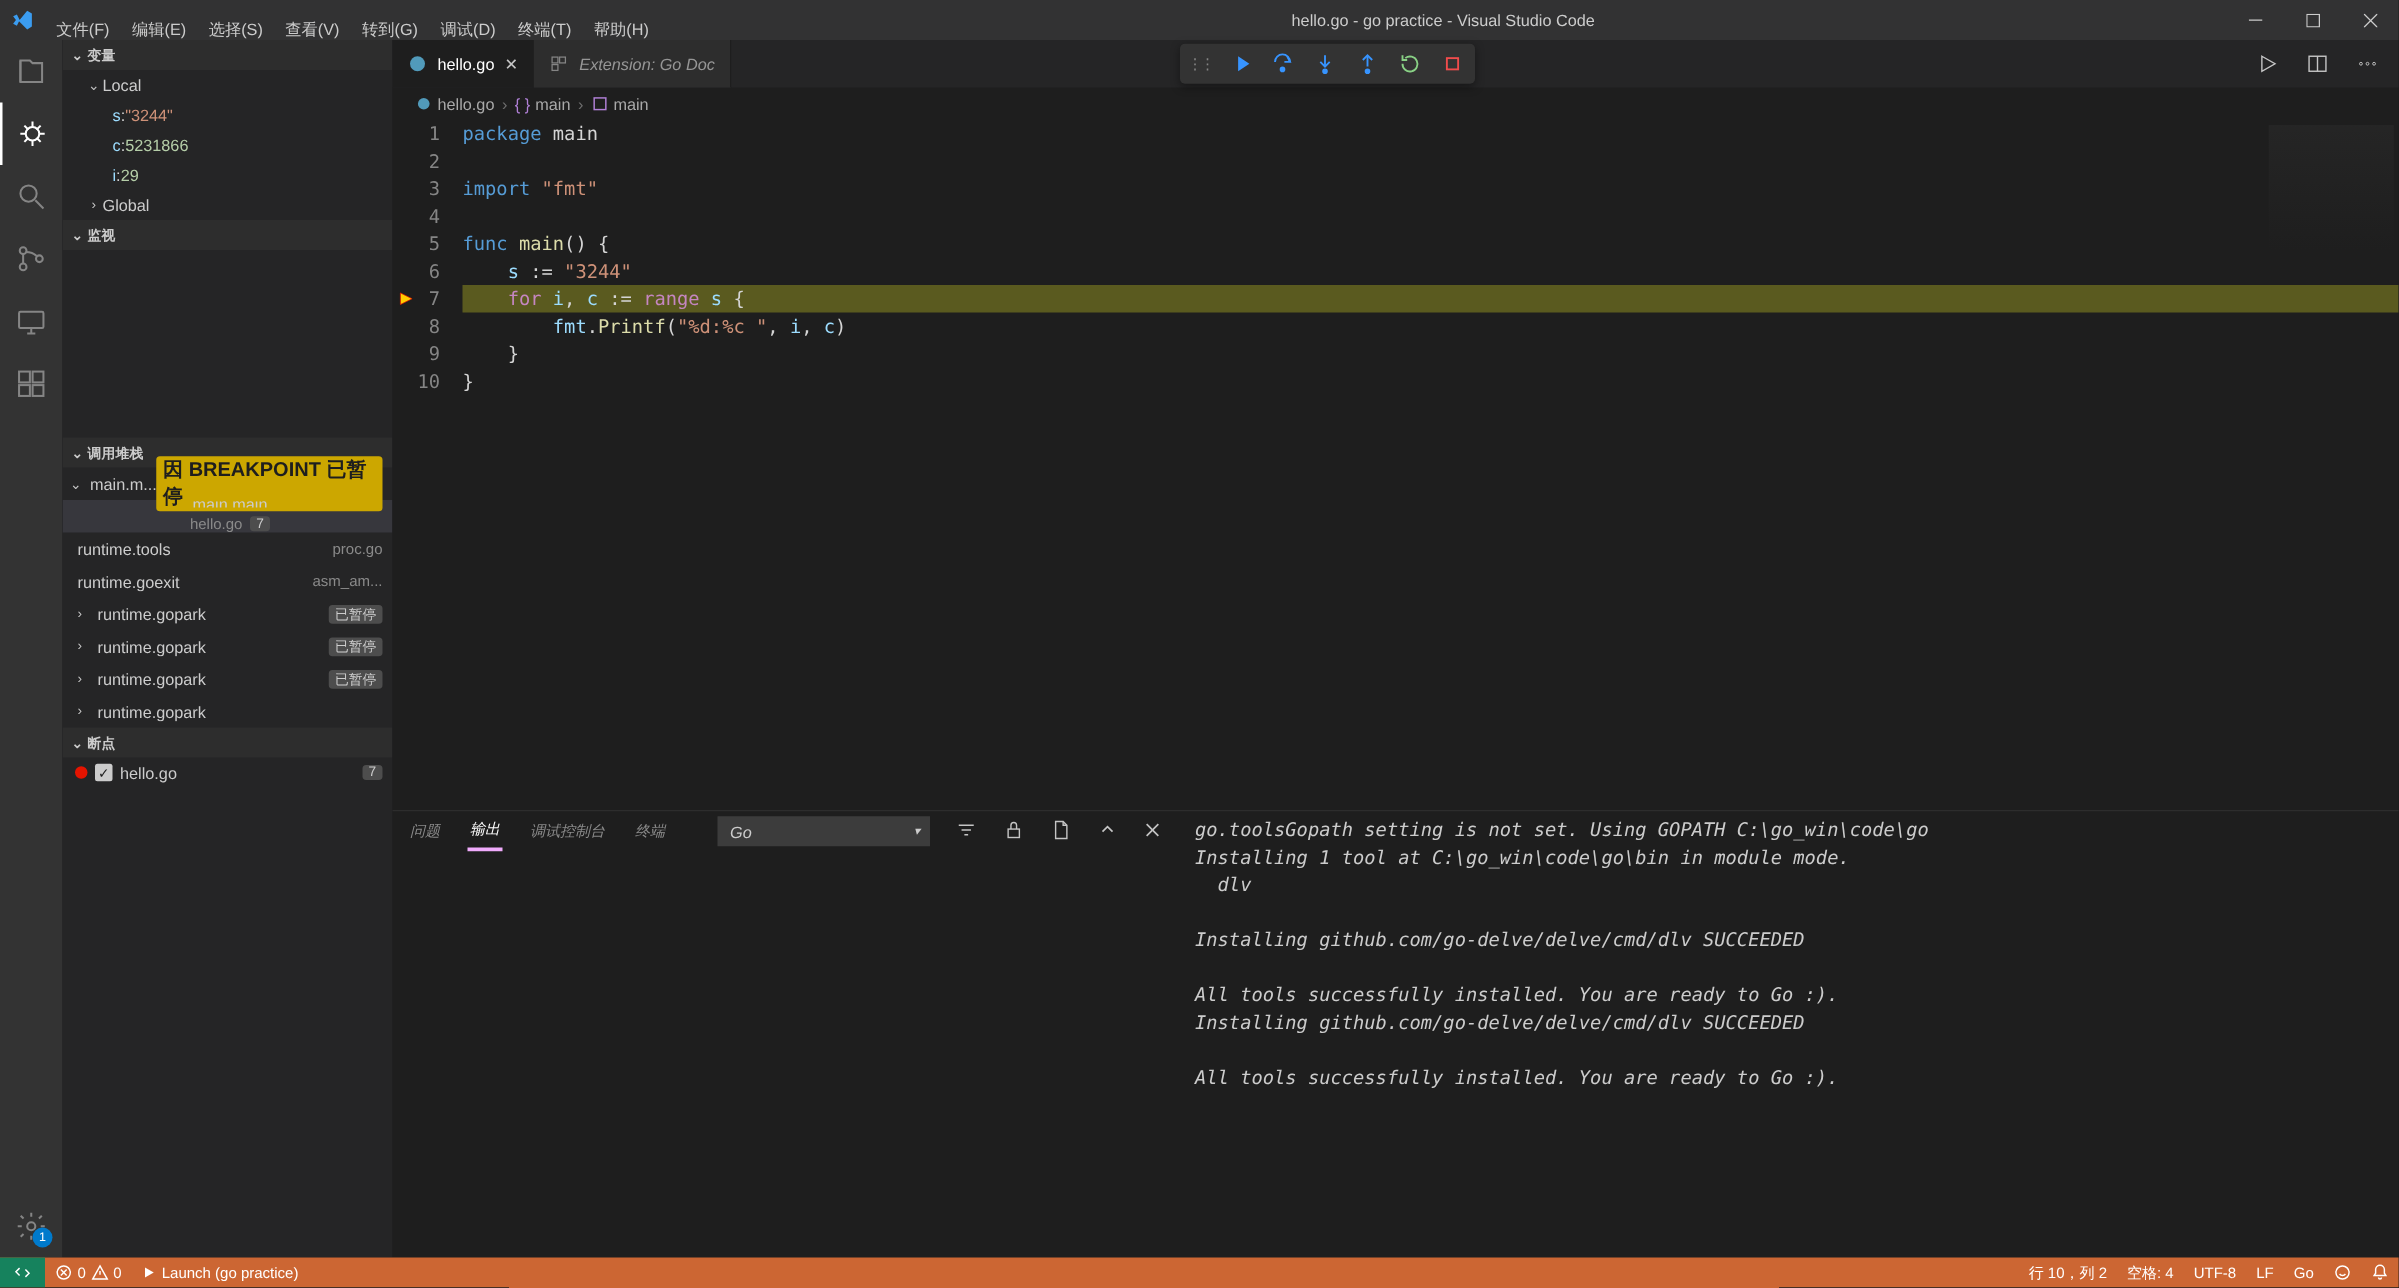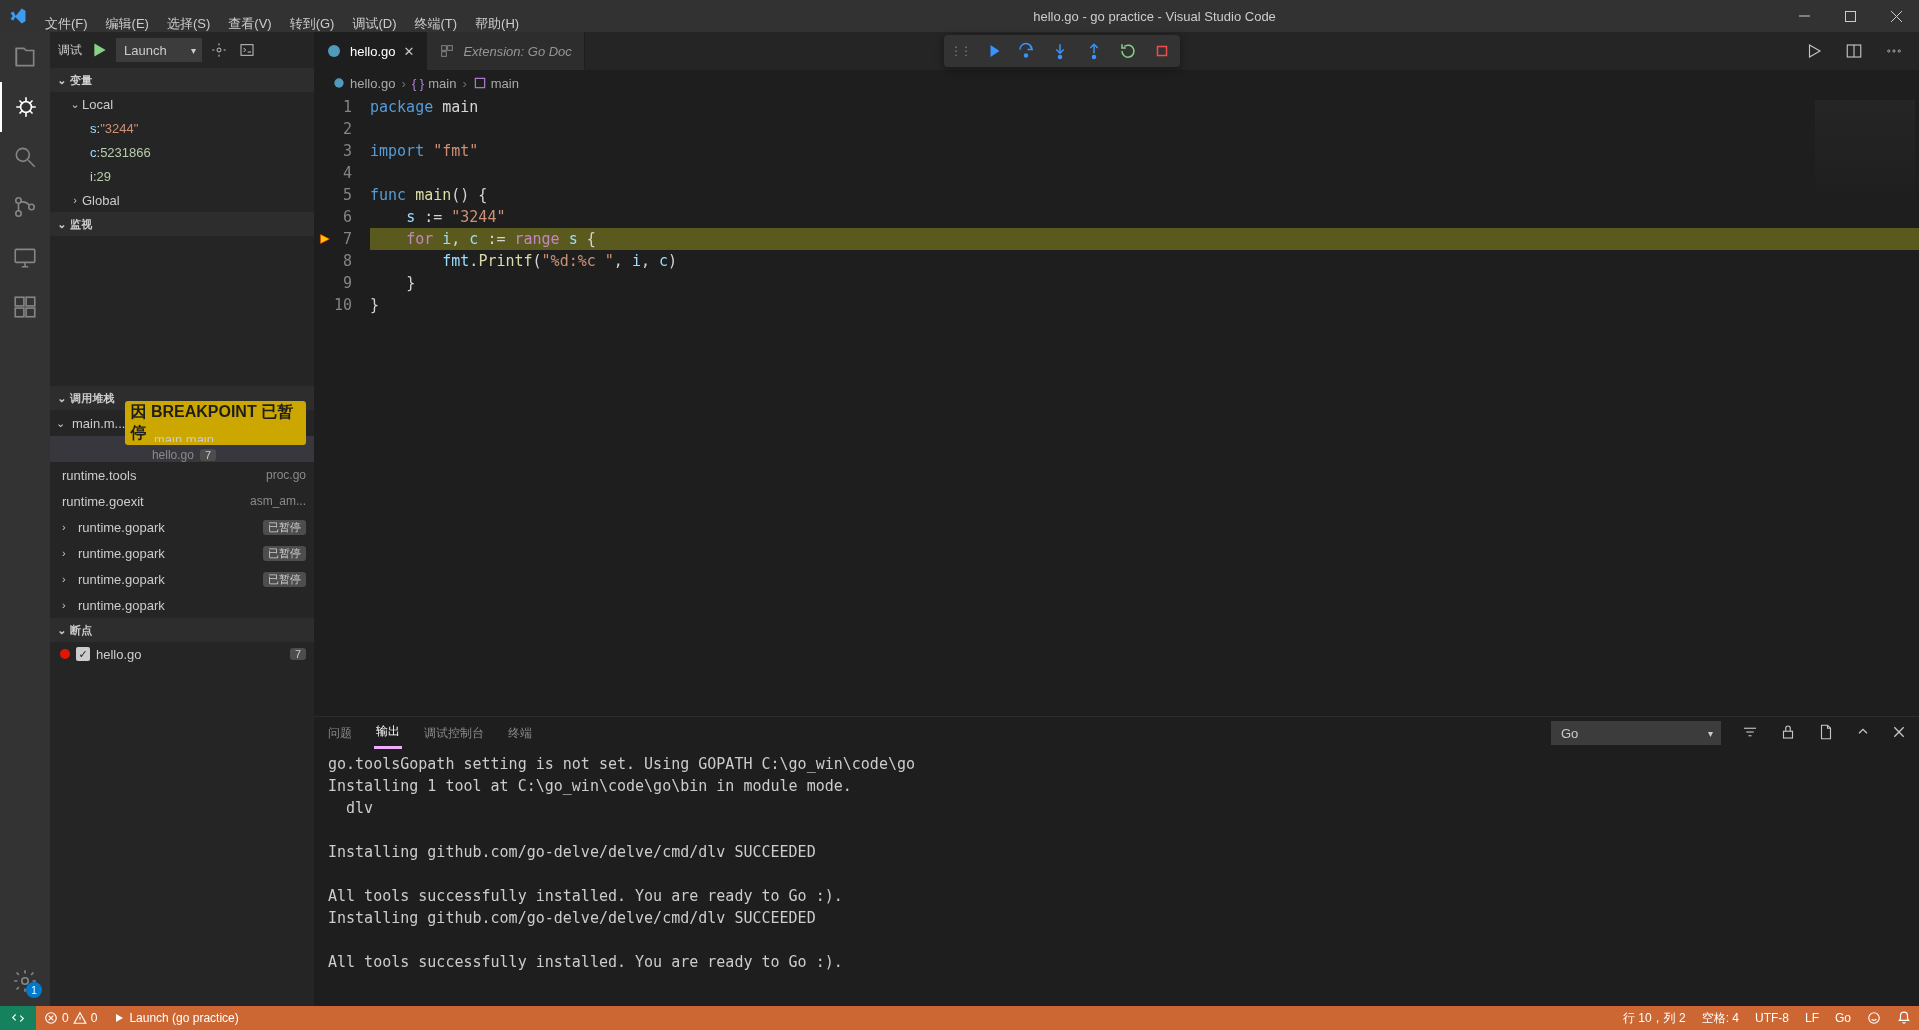"调试" div.debug-header { html: <div> <span>调试</span> <div> <svg> <polygon></polygon> </svg> </div> <div> <span>Launch</span> </div> <div> <svg> <circle></circle> <path></path> </svg> </div> <div> <svg> <rect></rect> <path></path> </svg> </div> </div> -> none }
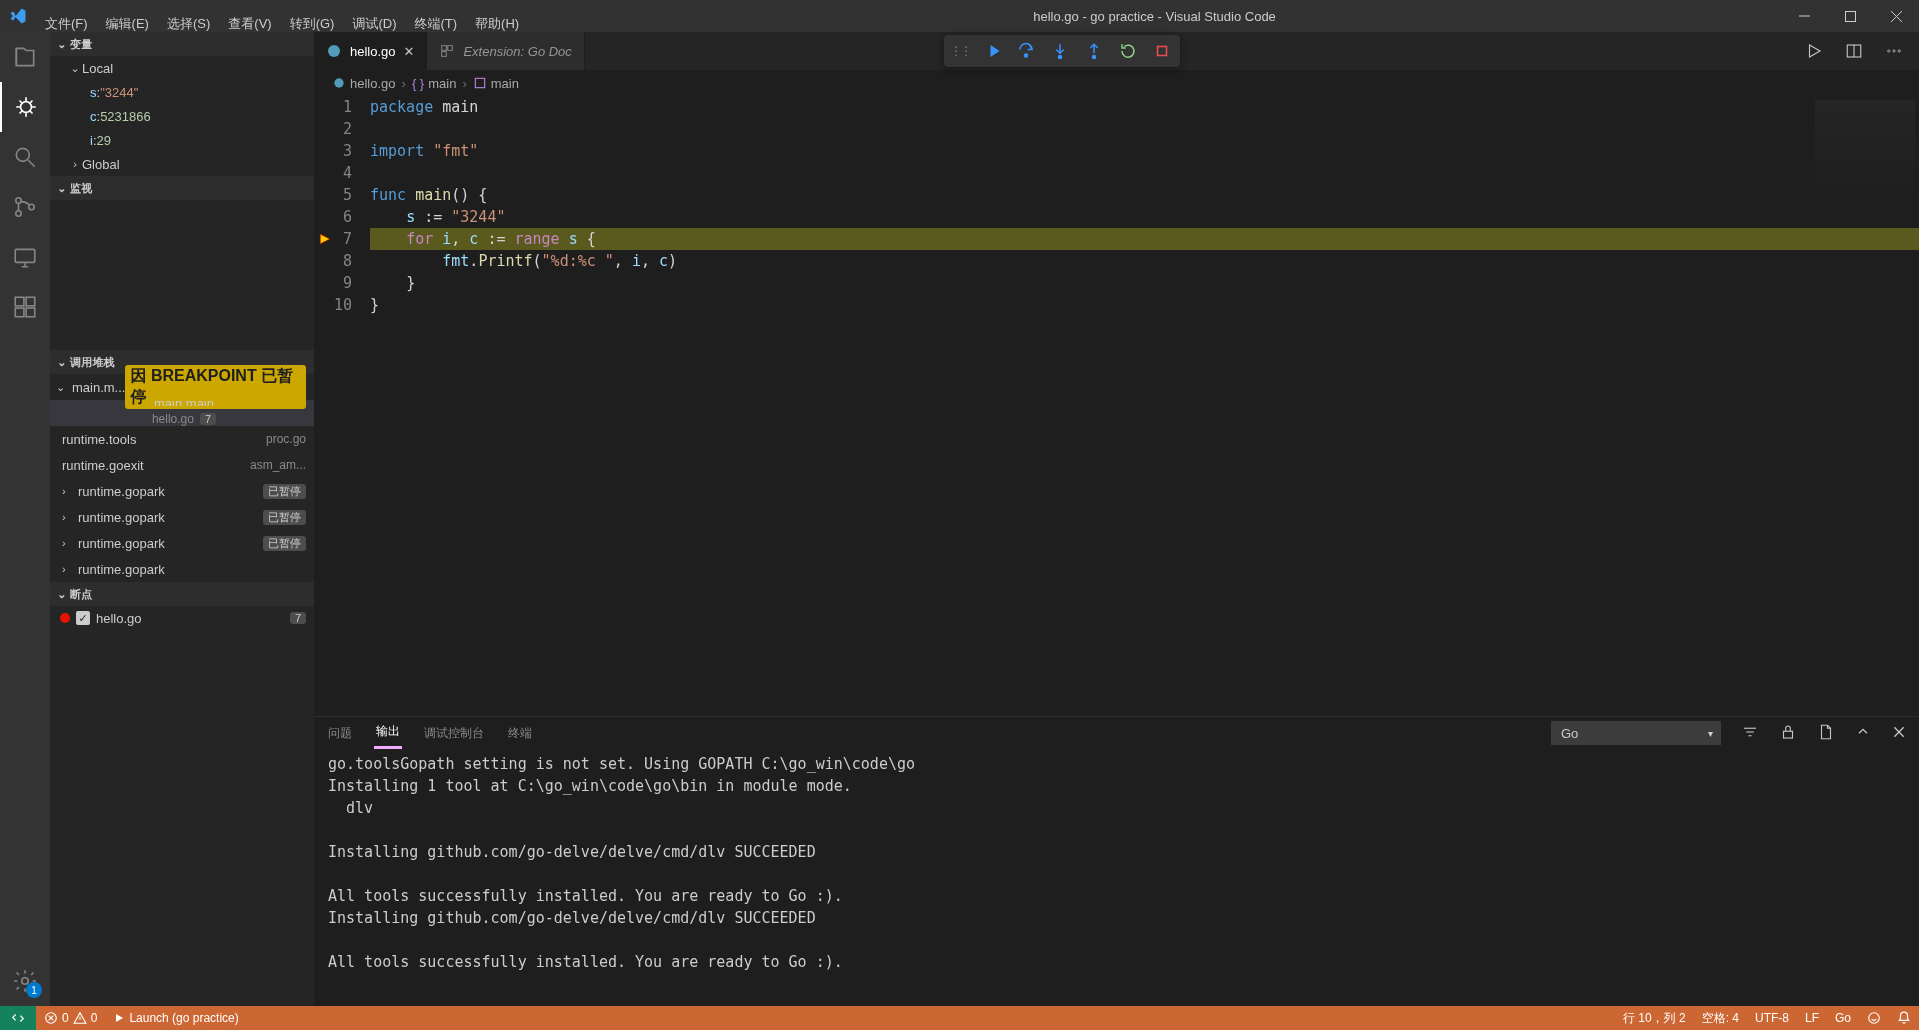"问题" .panel { flex-direction: column -> none; font-style: none -> italic; height: 290px -> 358px }
